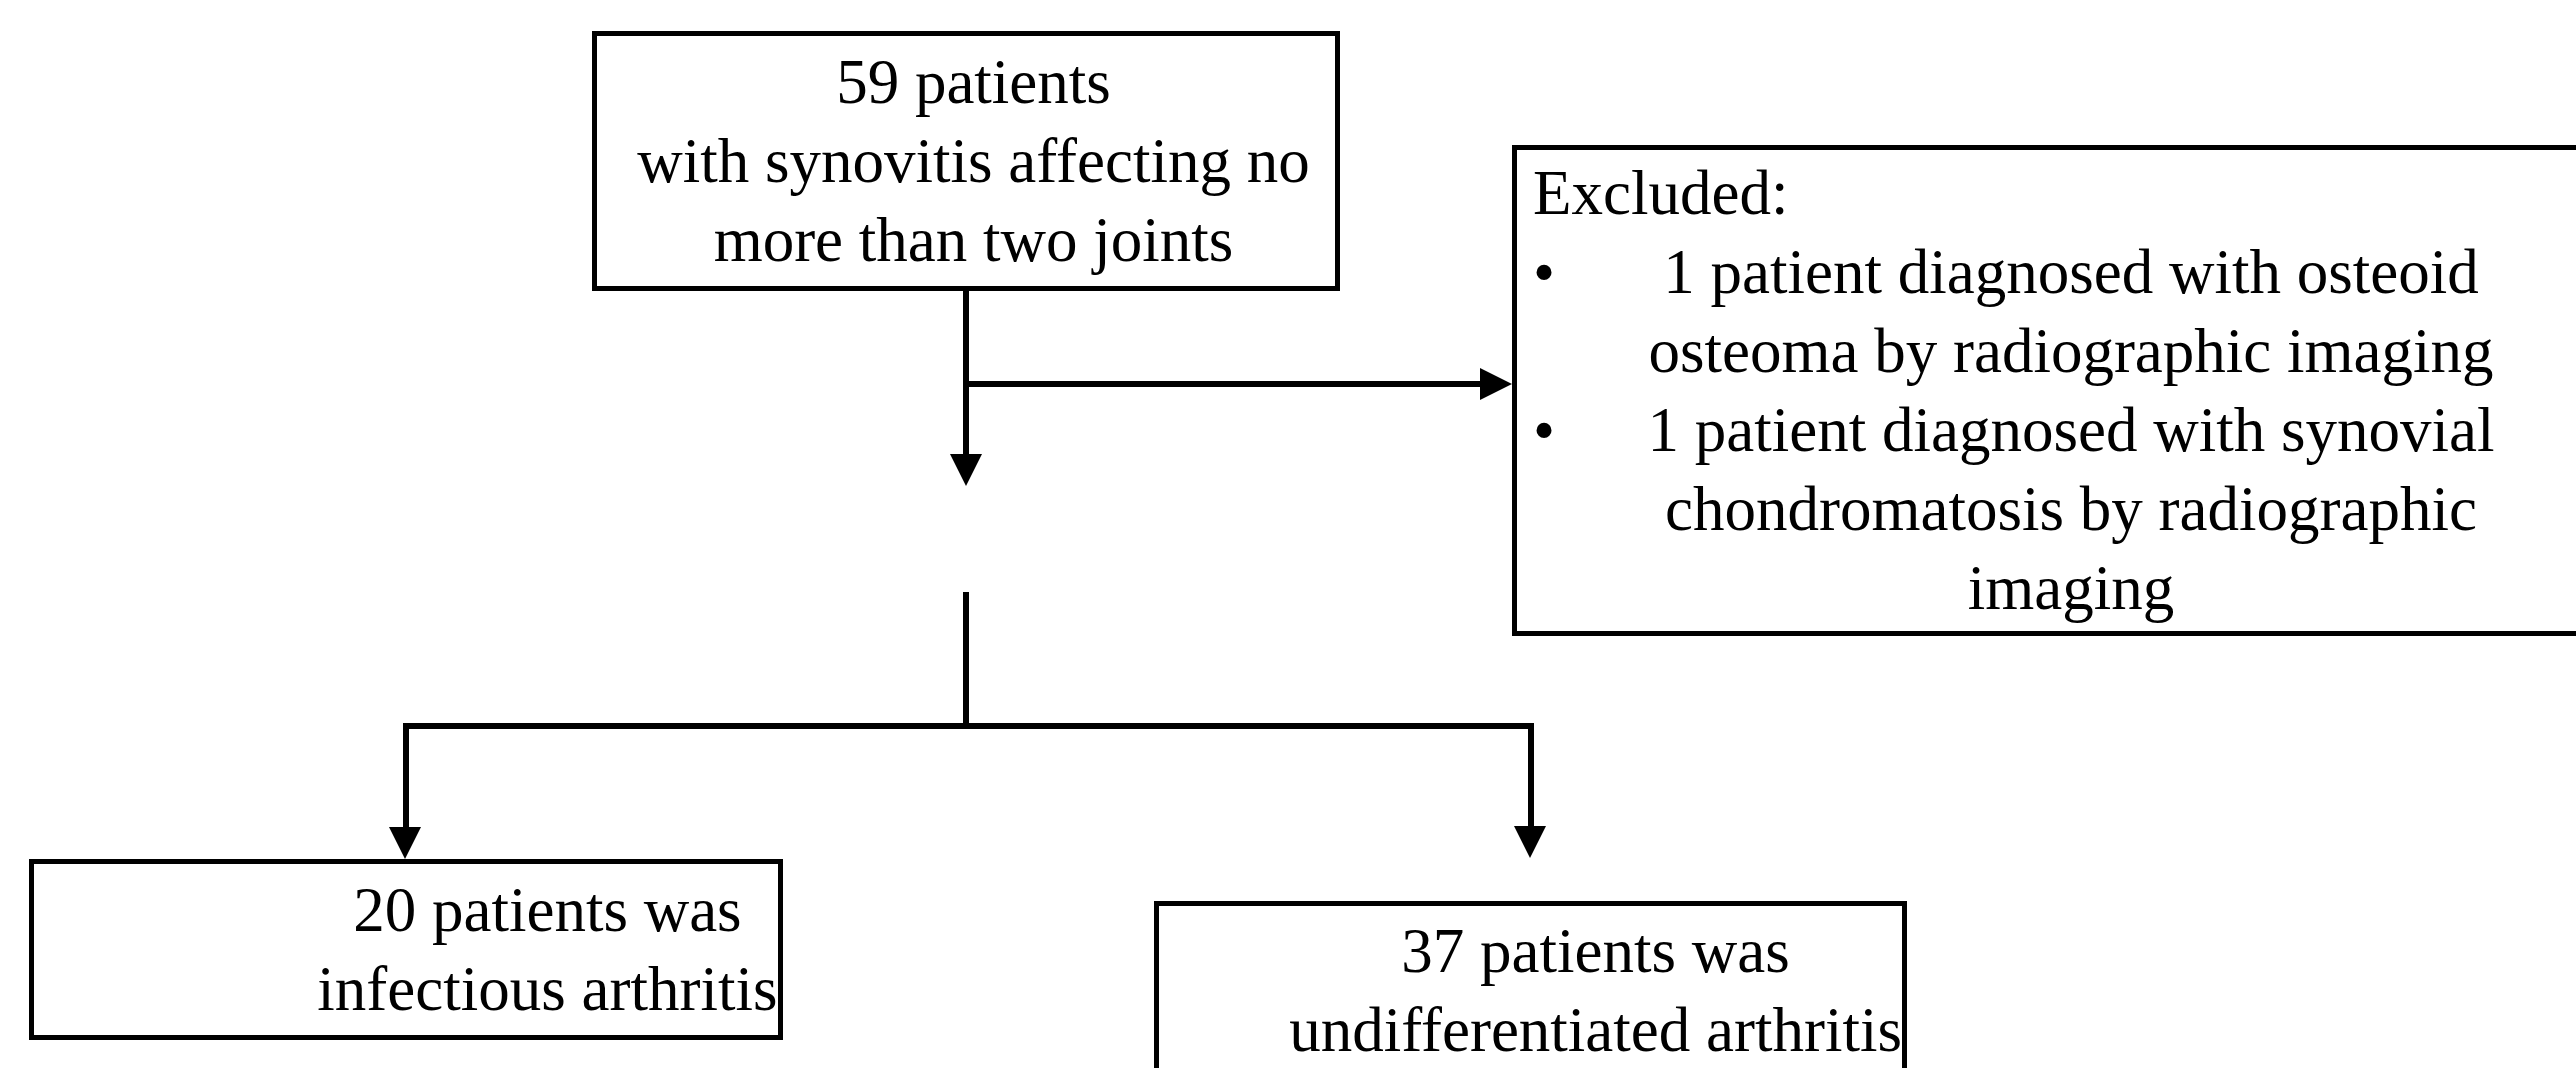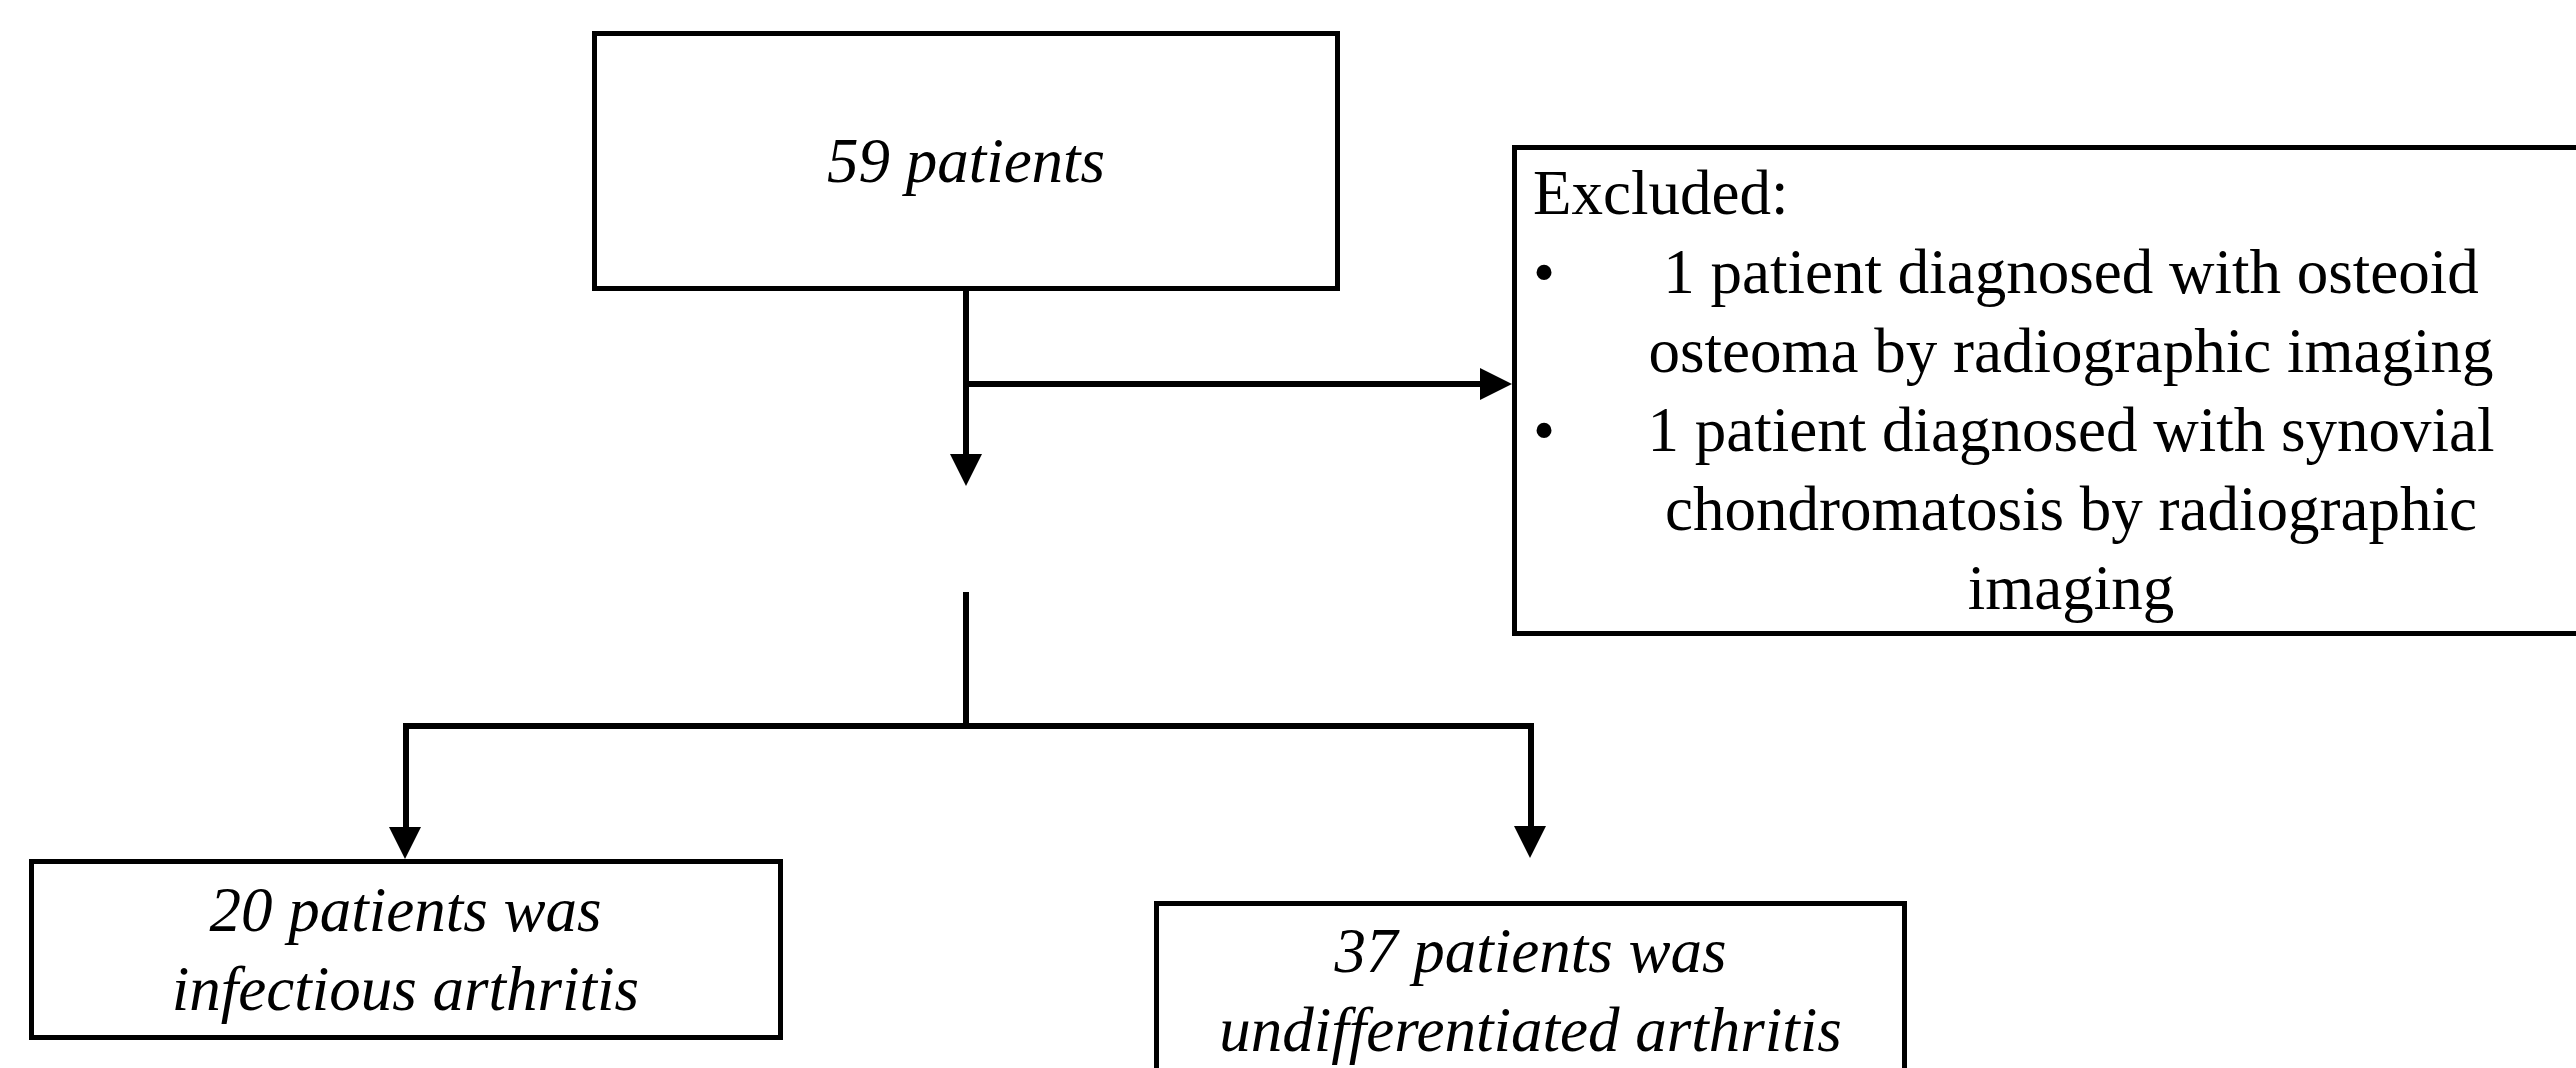"59 patients" .node.centered { align-items: center -> flex-end; font-style: italic -> none }
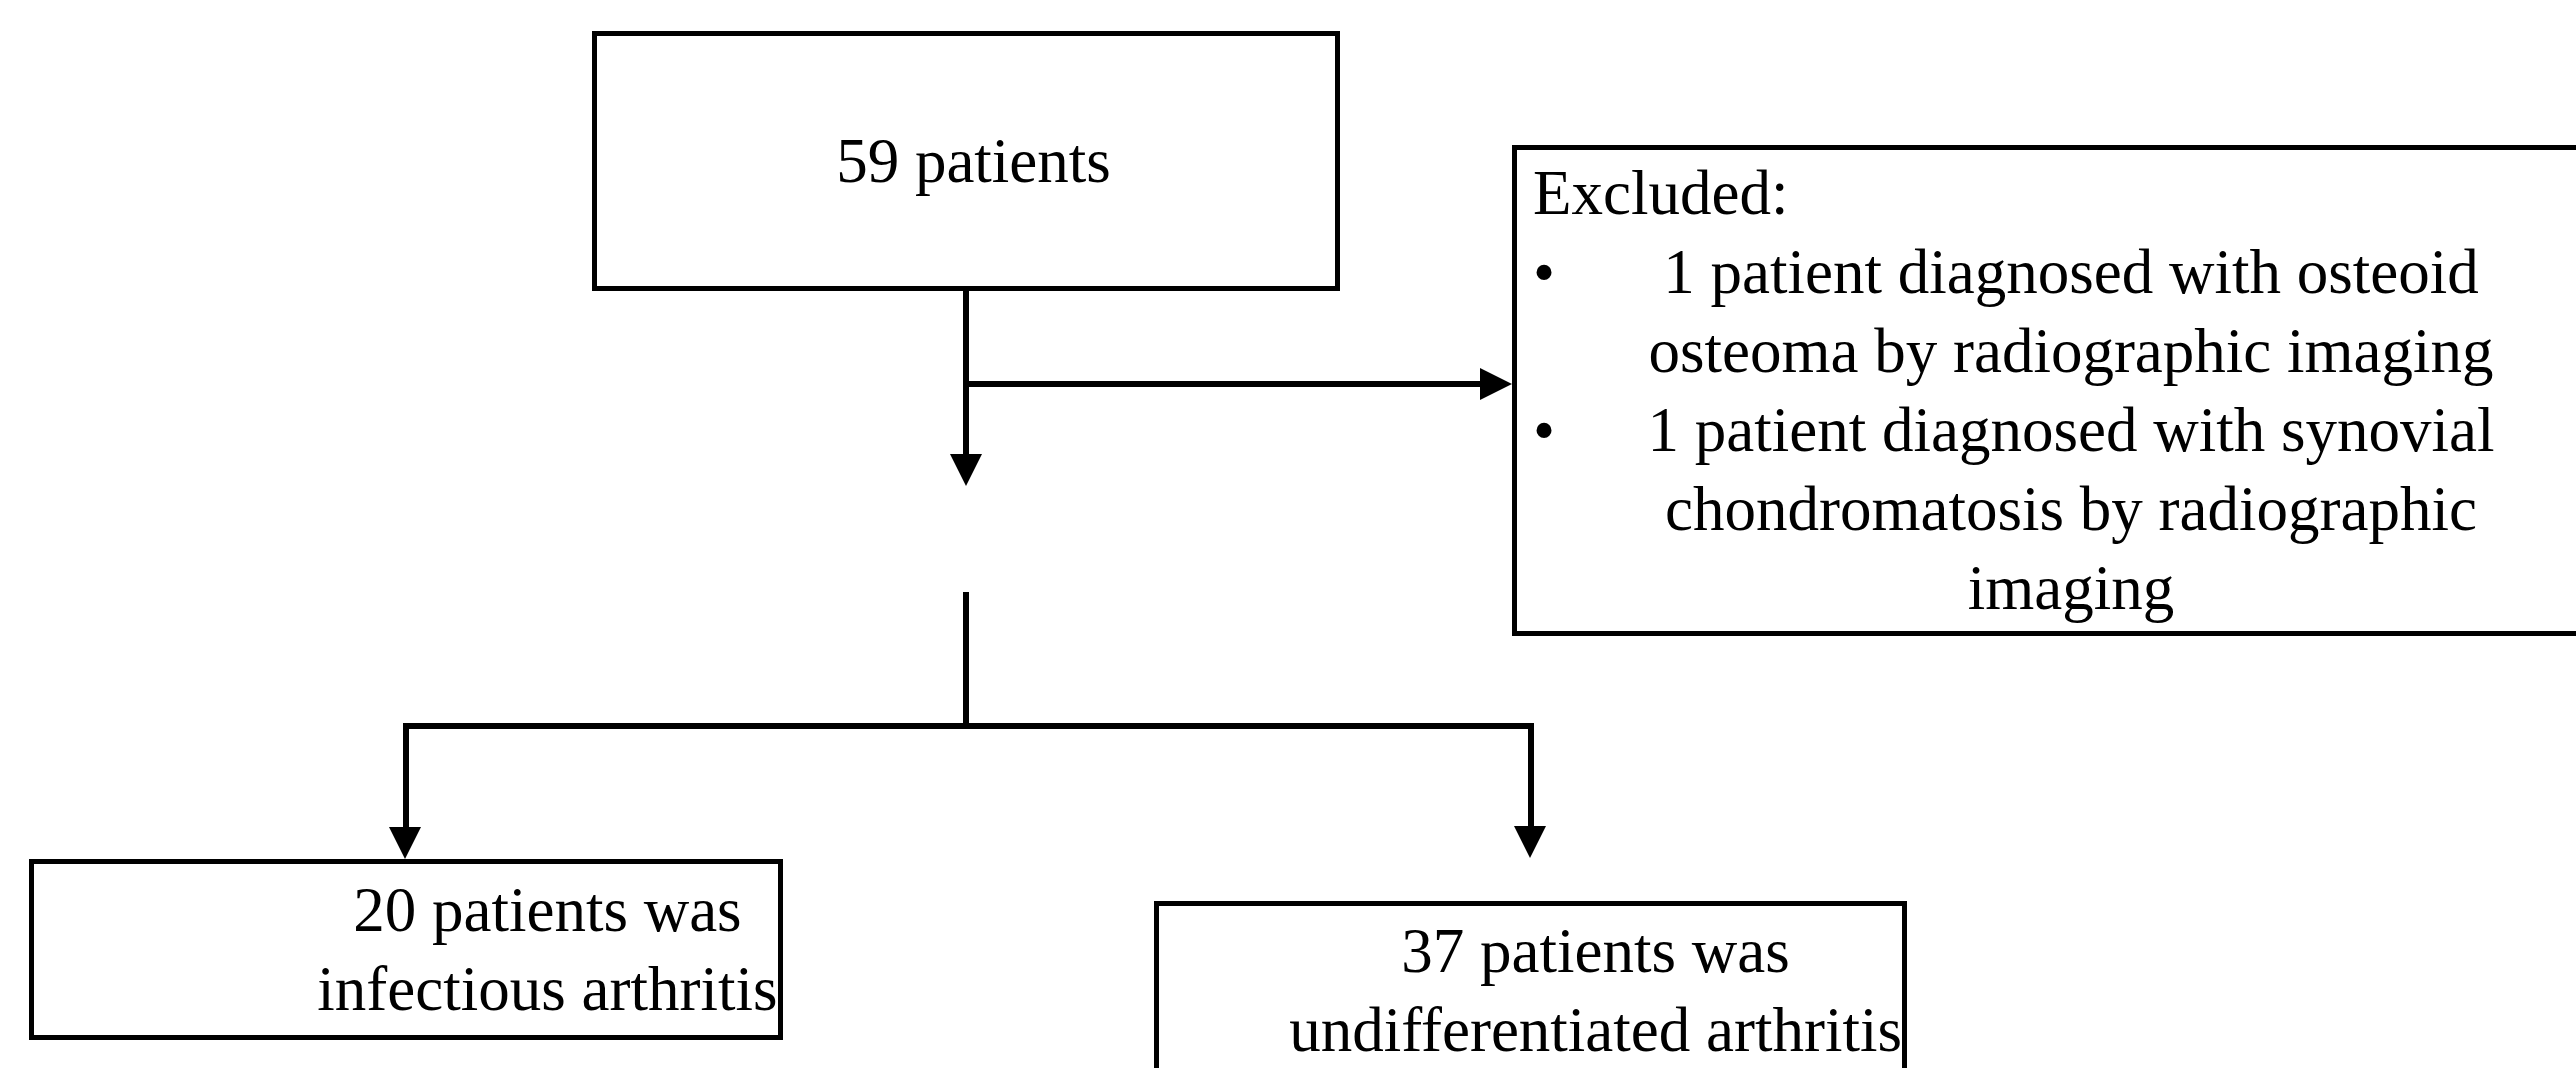"with synovitis affecting no more" span.flow-line { html: none -> <span>with synovitis affecting no more than two joints</span> }
